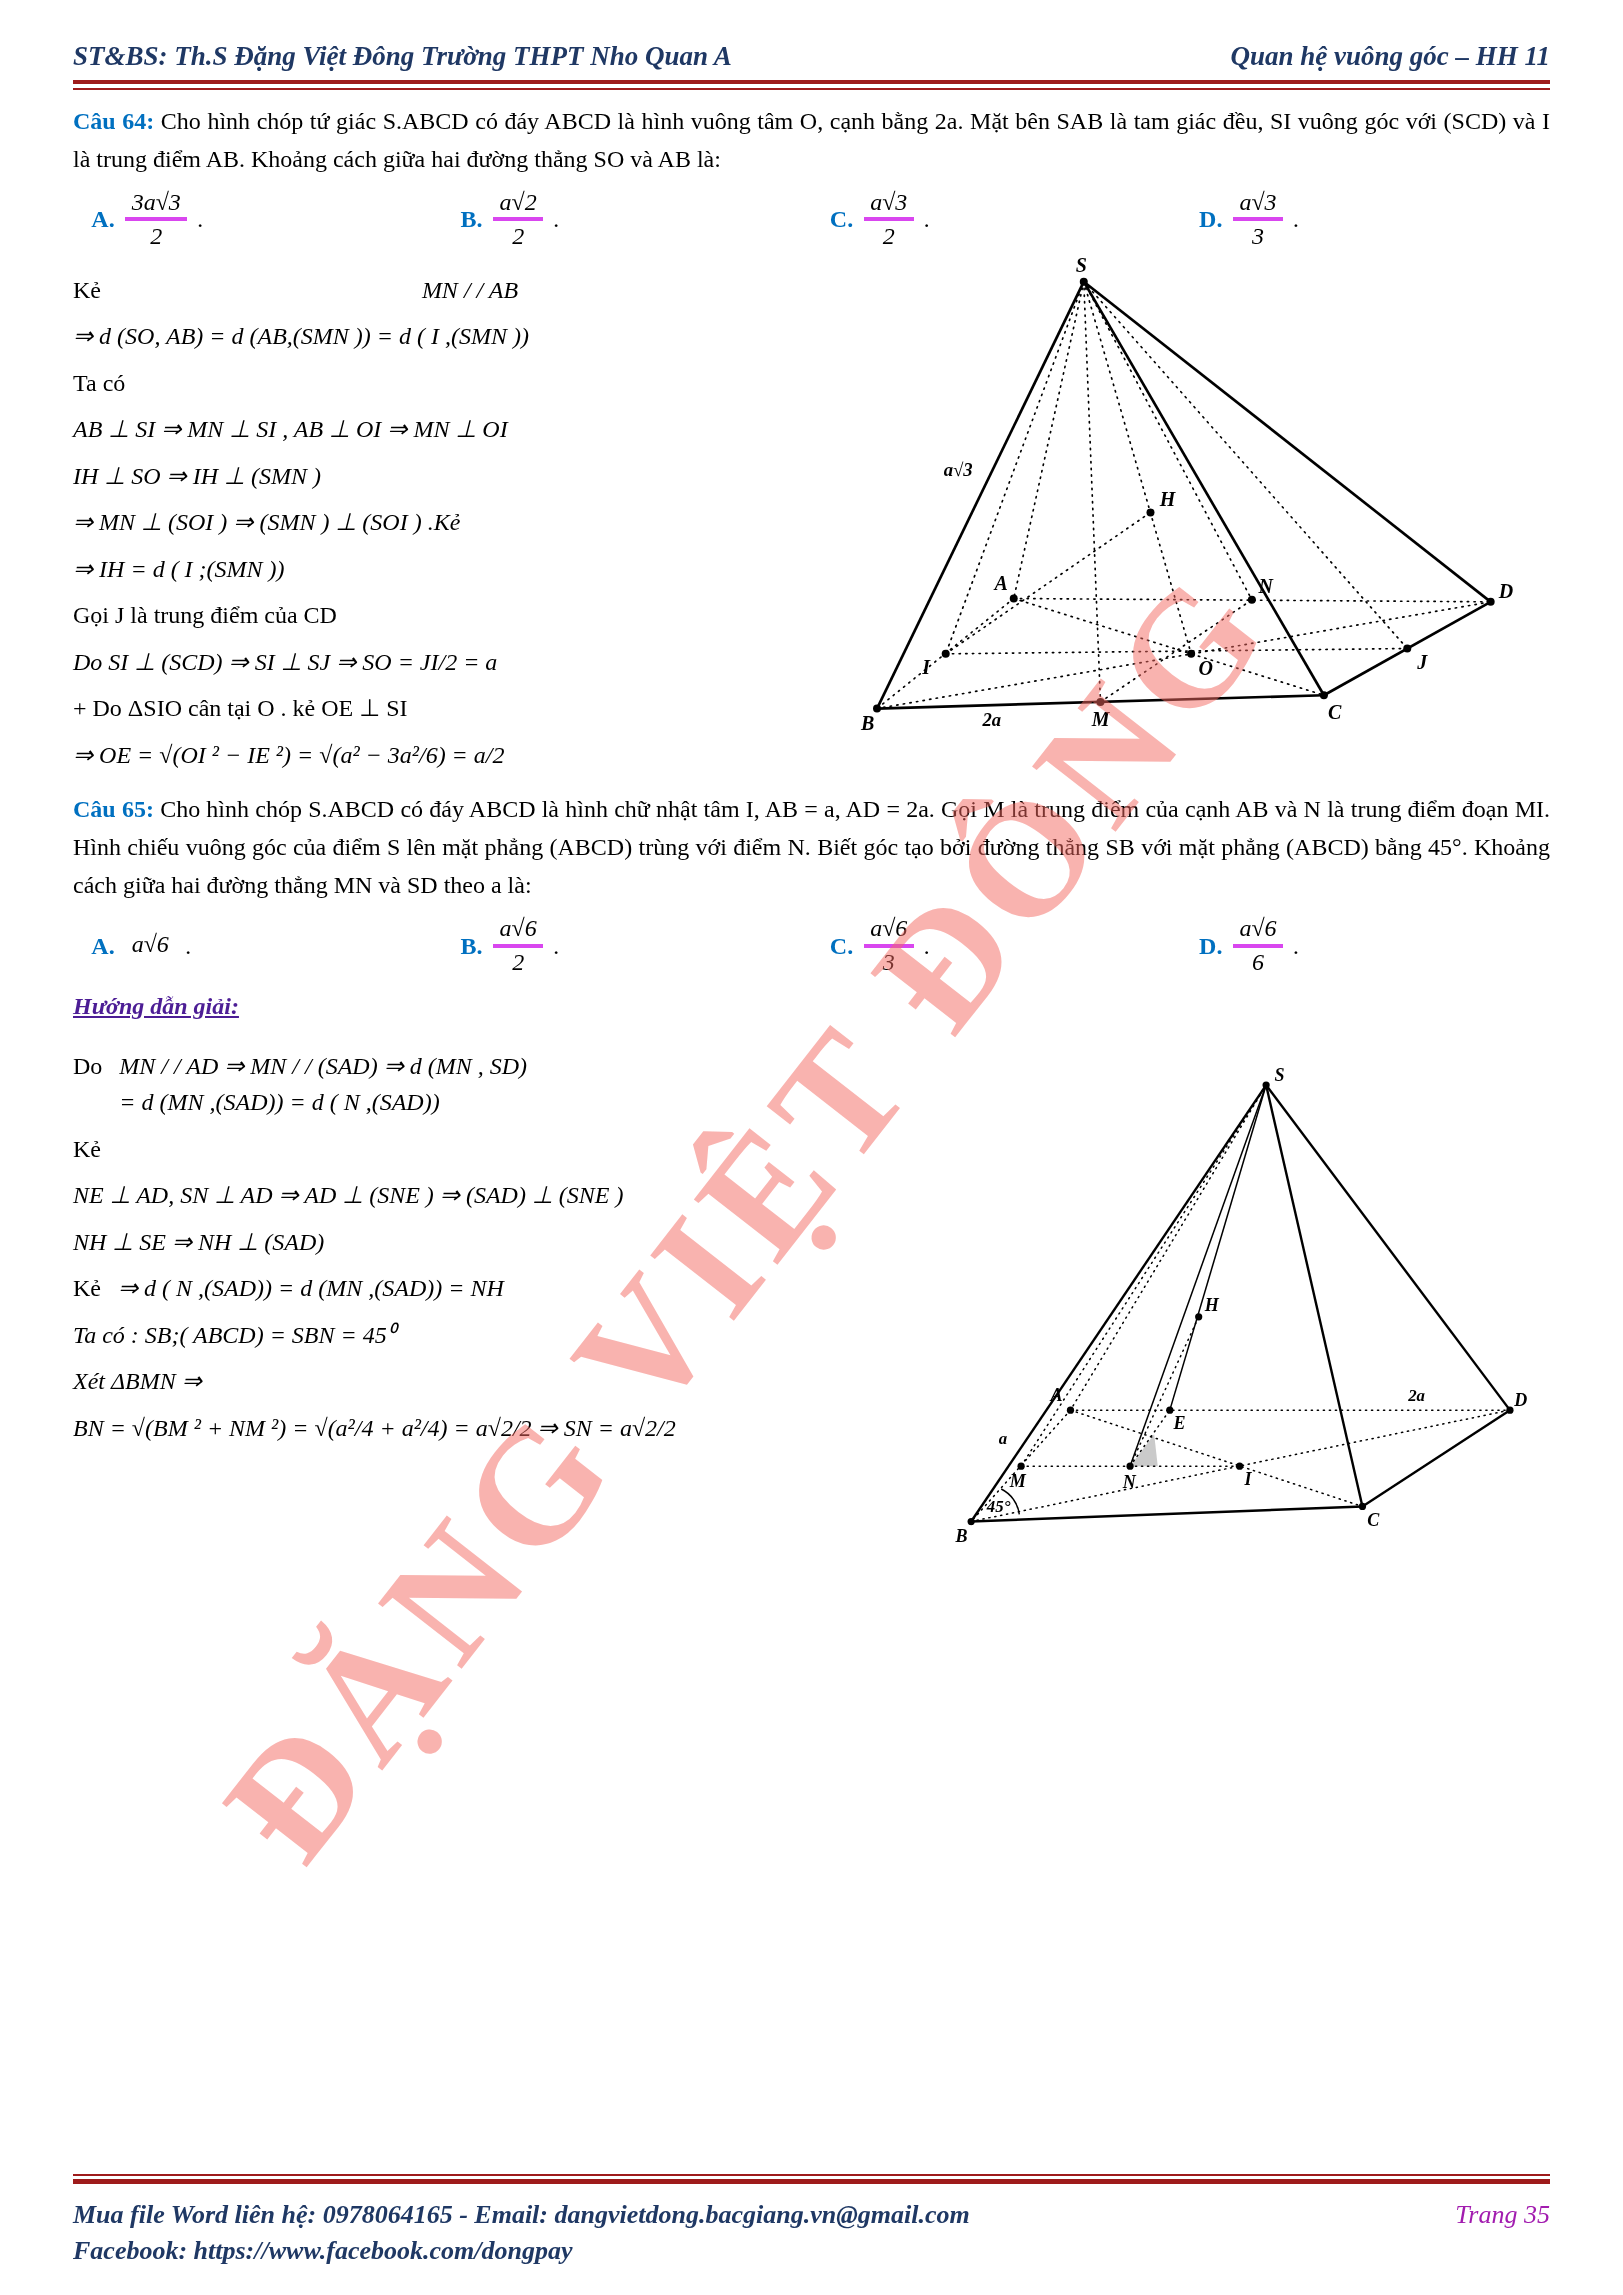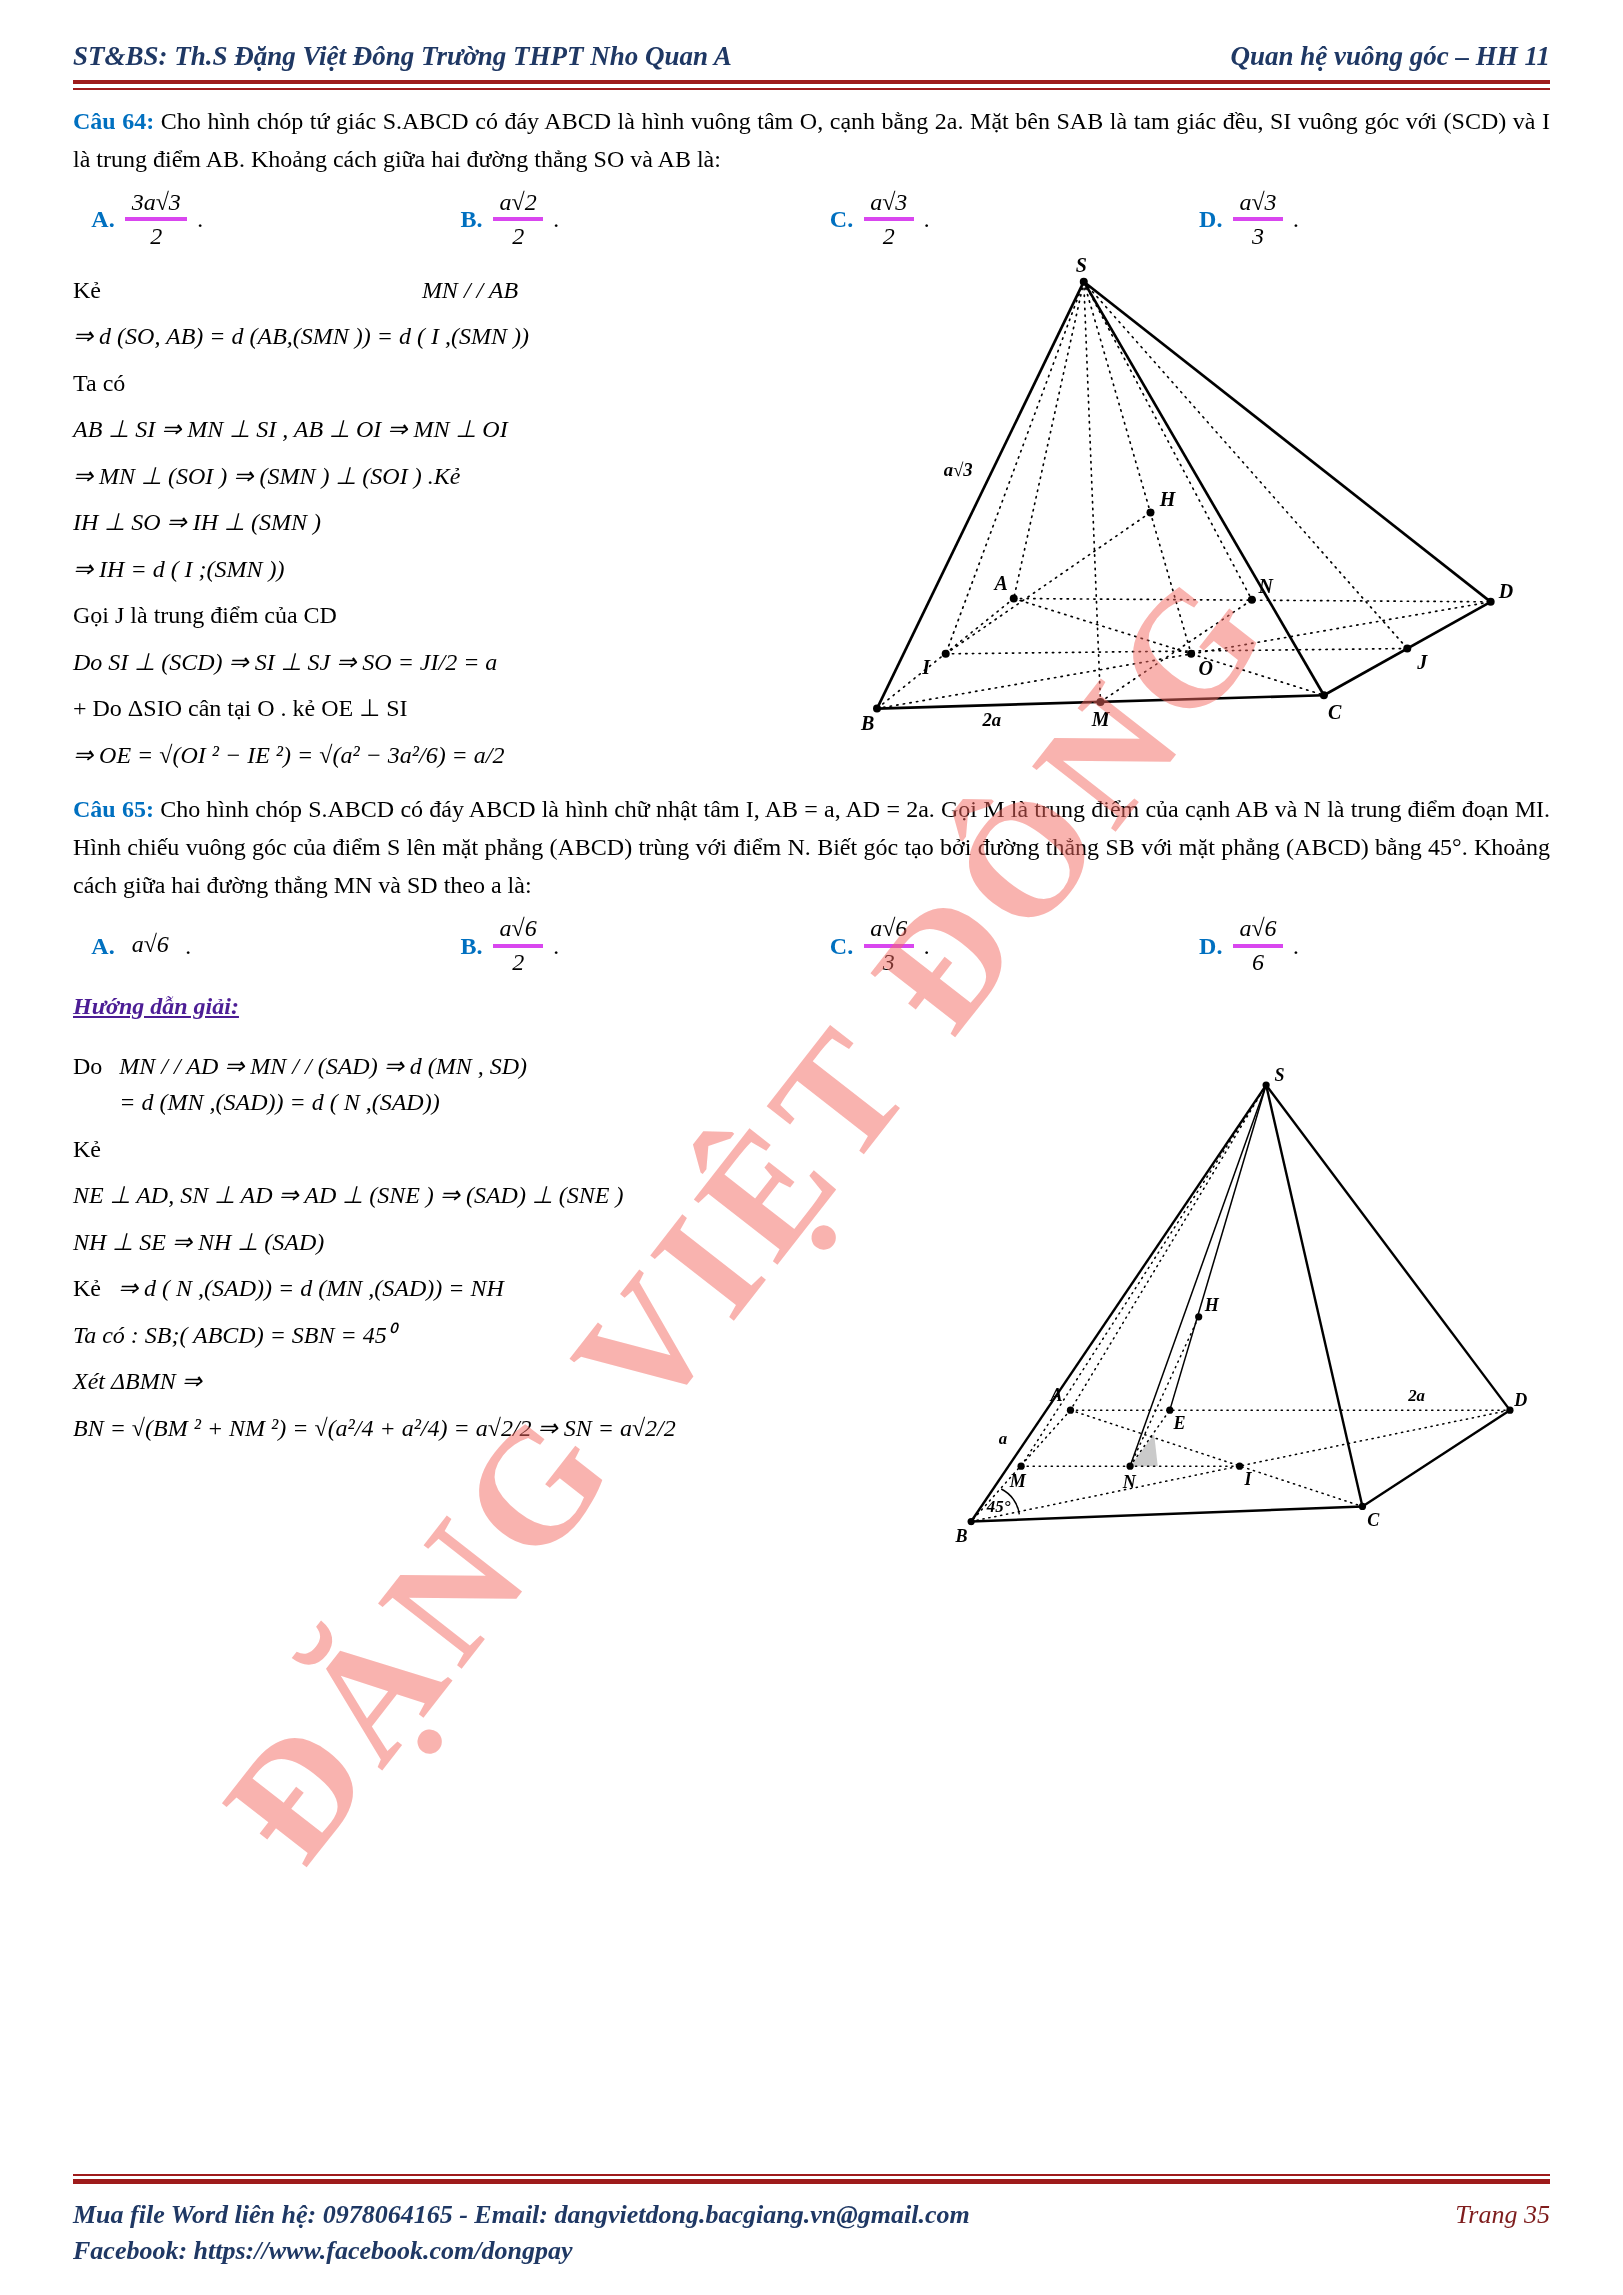"⇒ MN ⊥ (SOI )" div.sol-line { order: before "IH ⊥ SO ⇒ IH" -> after "IH ⊥ SO ⇒ IH" }
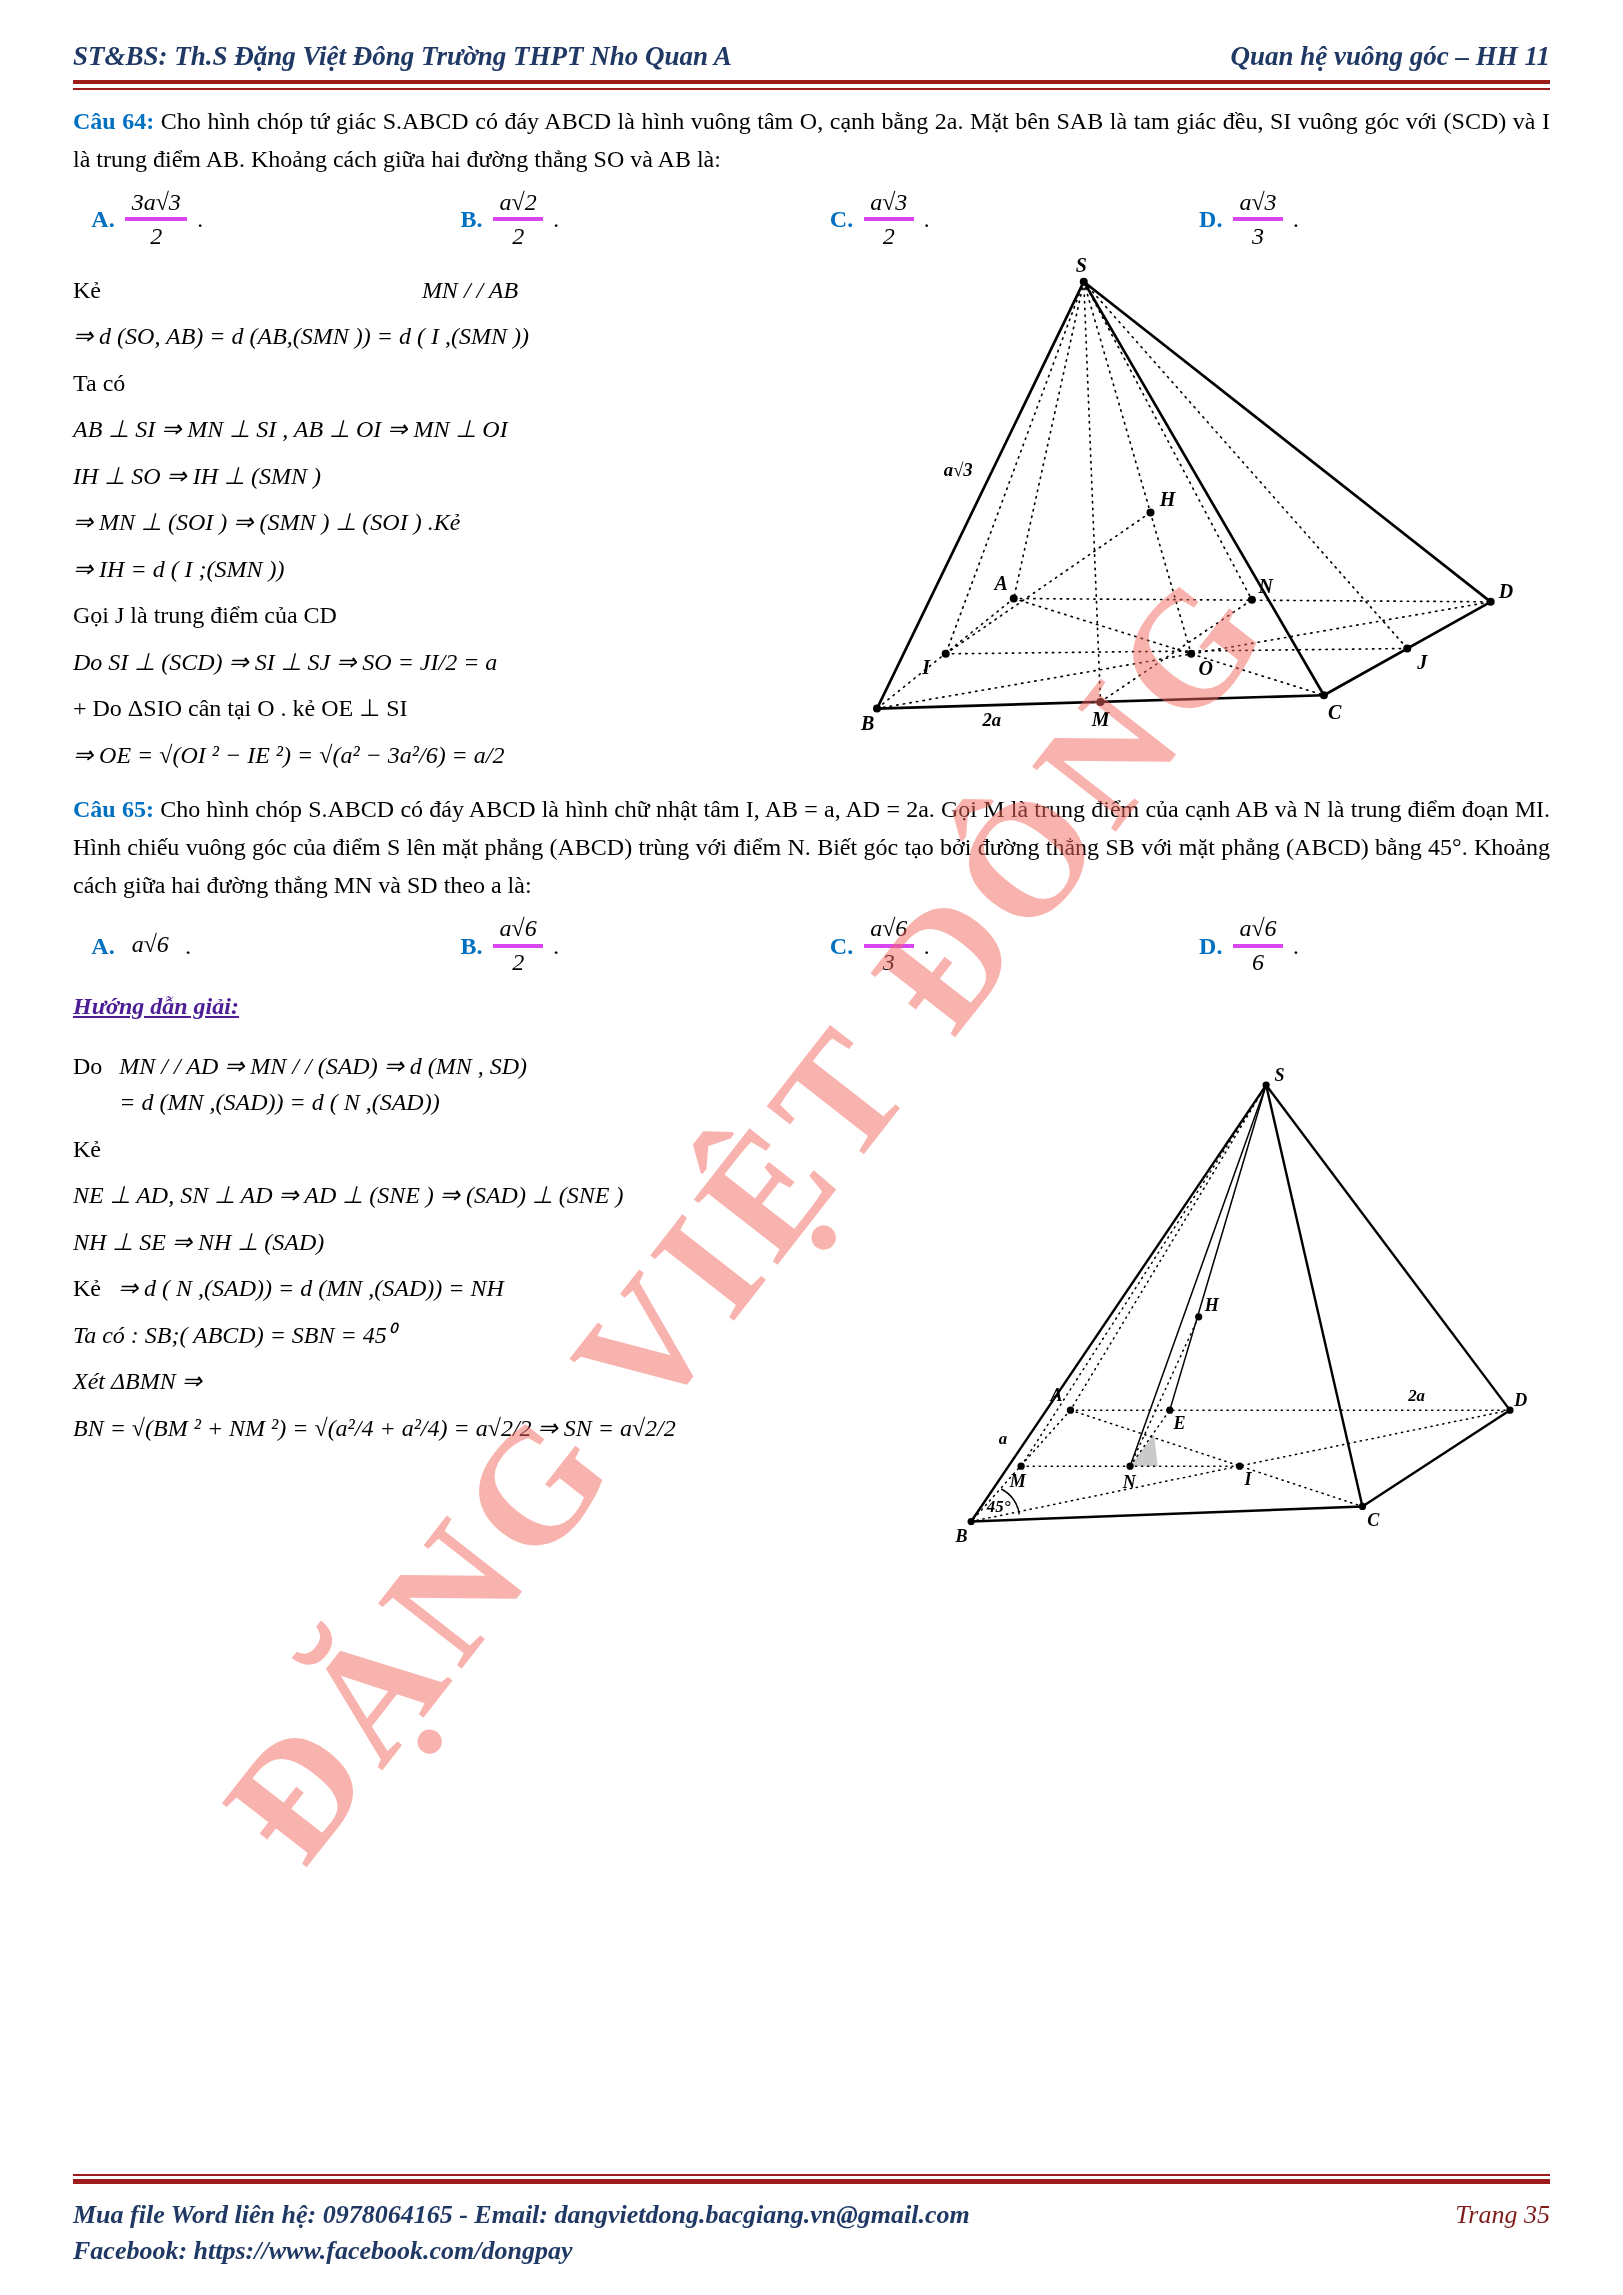"Trang 35" .footer-page { color: #7f1d1d -> #a21caf }
